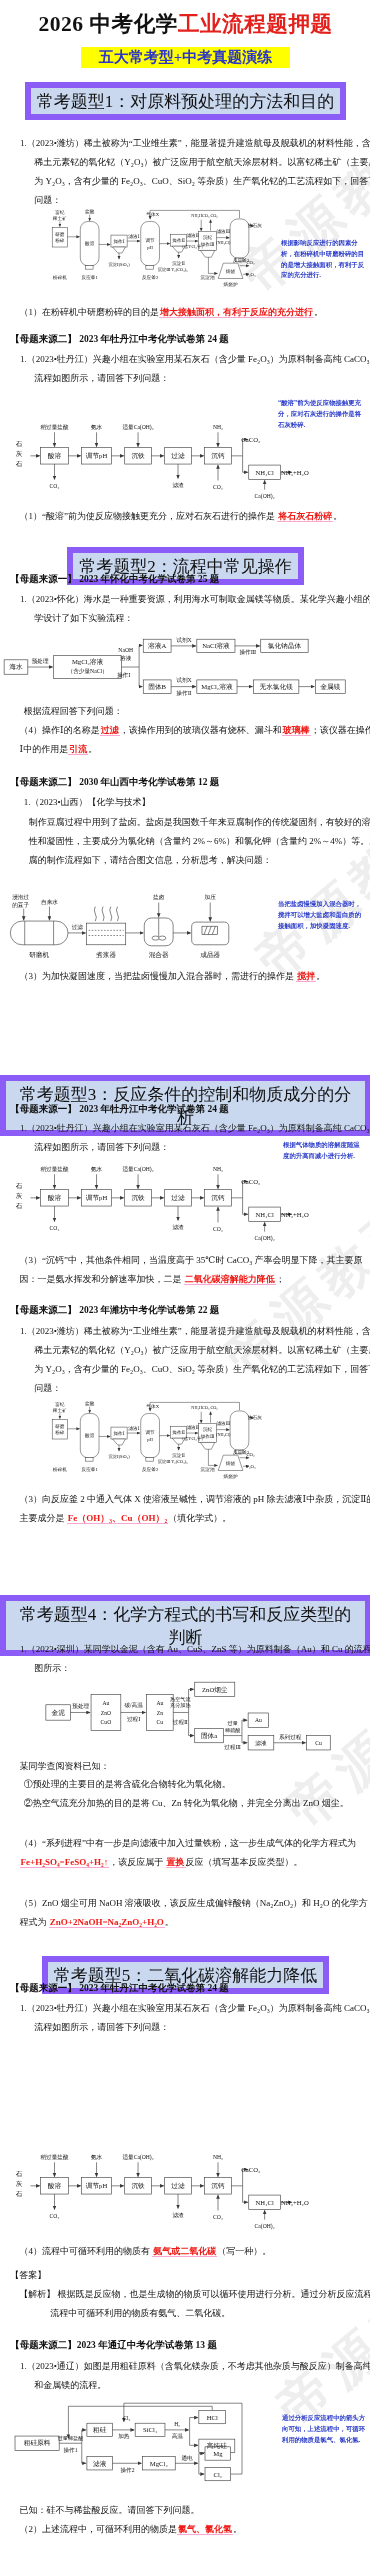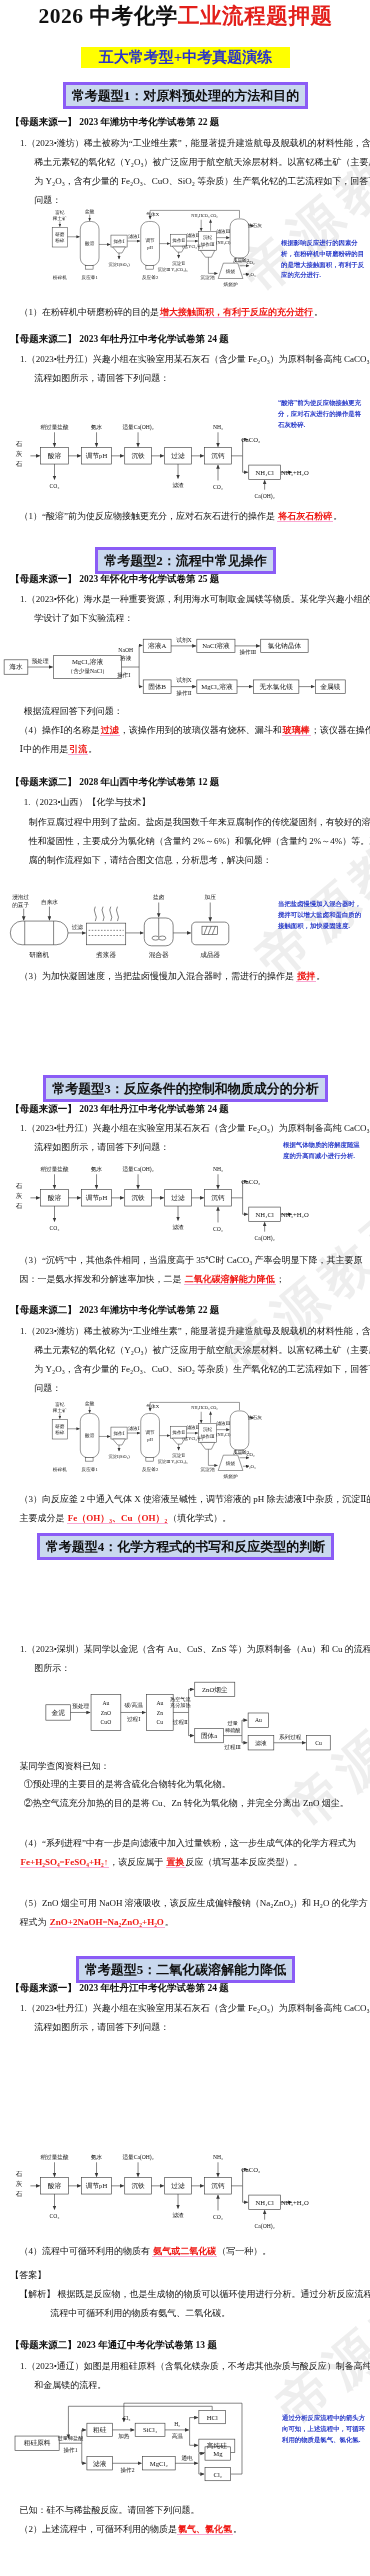"2026 中考化学工业流程题押题" div.abs { top: 1px -> 9px }
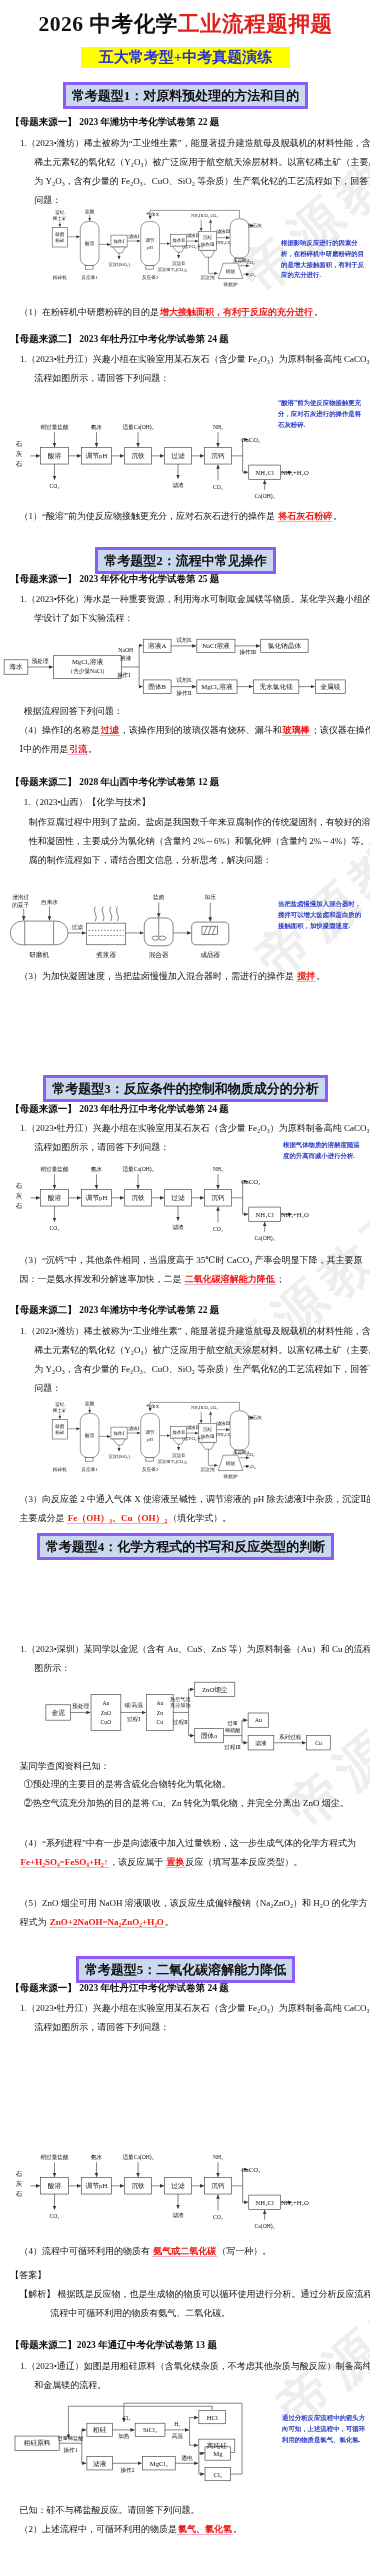"常考题型1：对原料预处理的方法和目的" .typ span { border: 3px solid #8b5cf6 -> 6px solid #8b5cf6; font-size: 13px -> 17px; font-weight: bold -> normal }
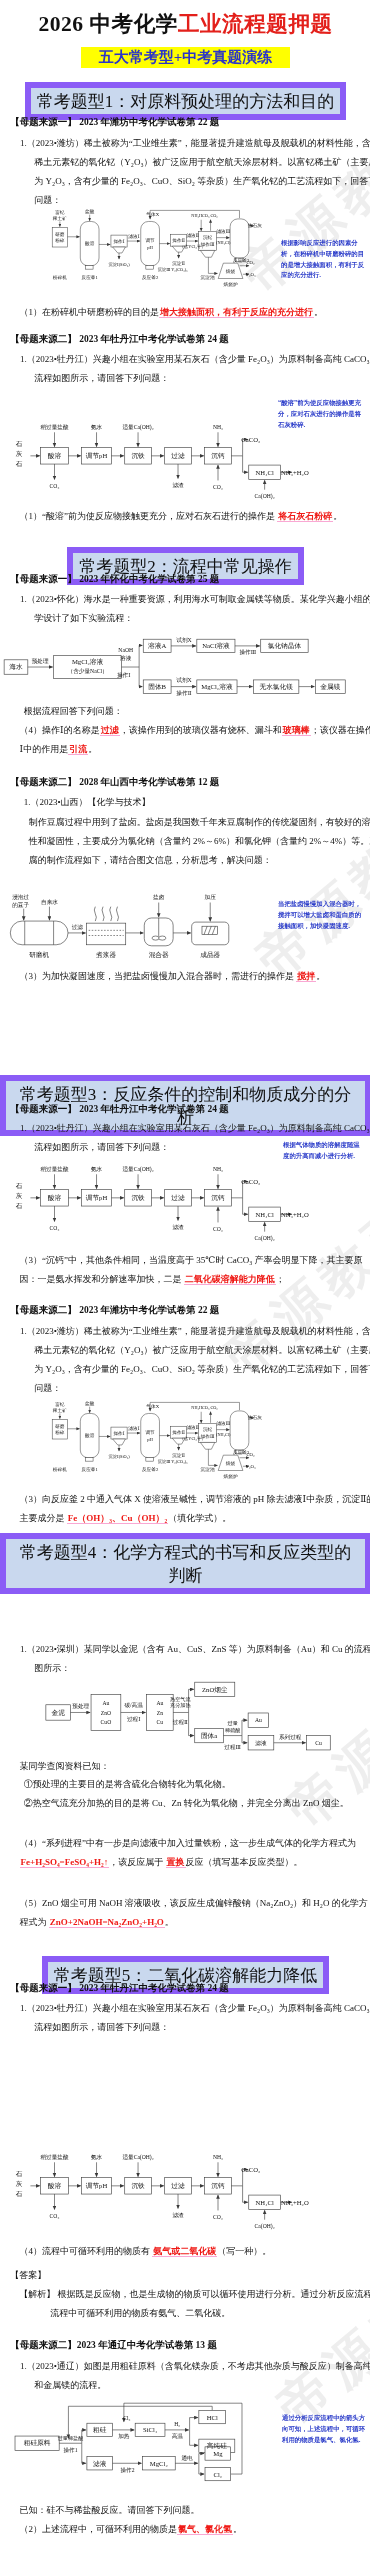"【母题来源一】 2023 年潍坊中考化学试卷第 22 题" div.abs { html: <div>【母题来源一】 2023 年潍坊中考化学试卷第 22 题</div> -> none }
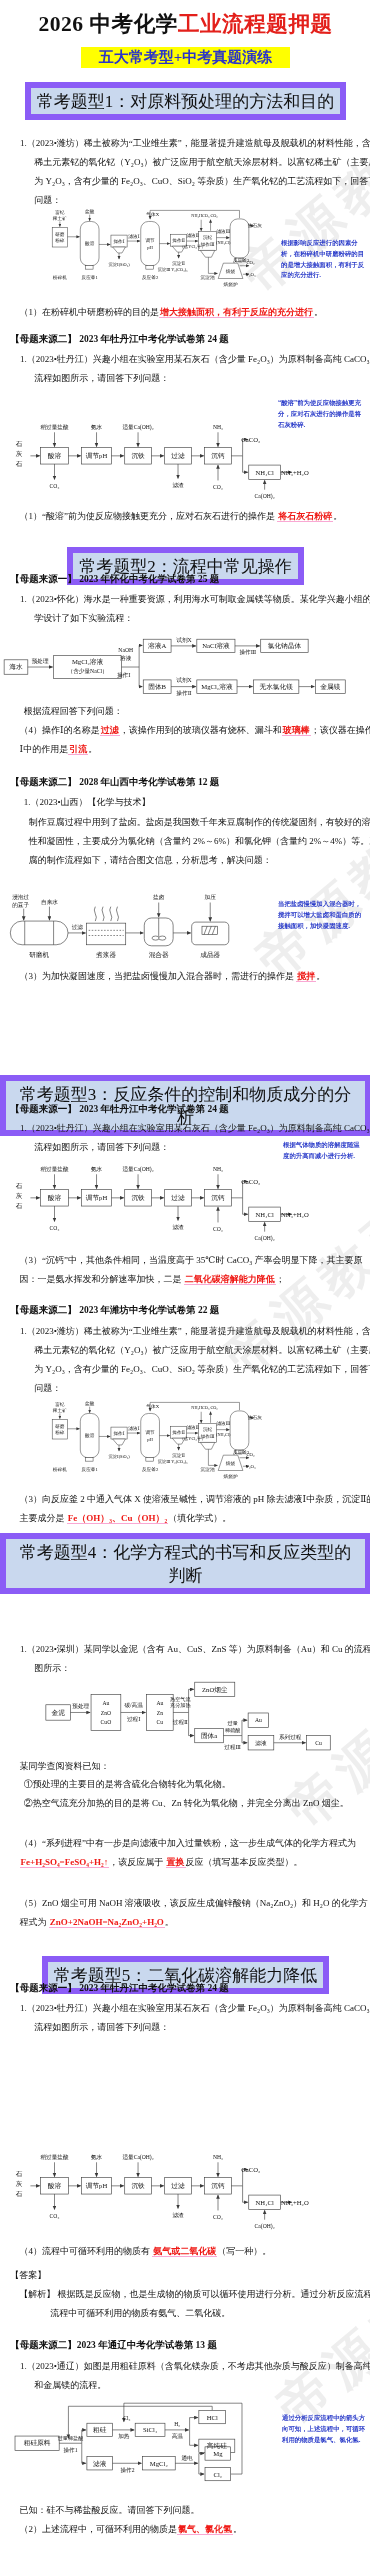"【母题来源二】 2028 年山西中考化学试卷第 12 题" div.abs { text: 2028 -> 2030 }
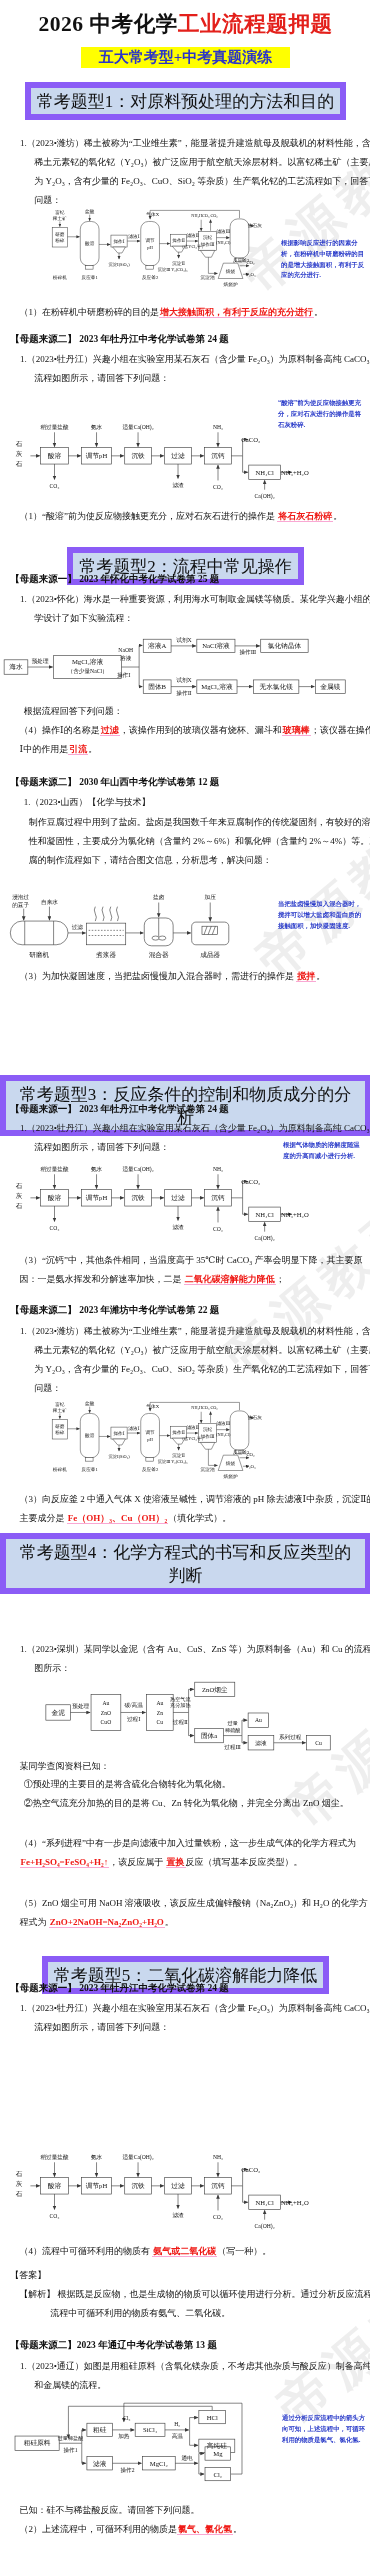"常考题型4：化学方程式的书写和反应类型的判断" div.abs { top: 1533px -> 1595px }
